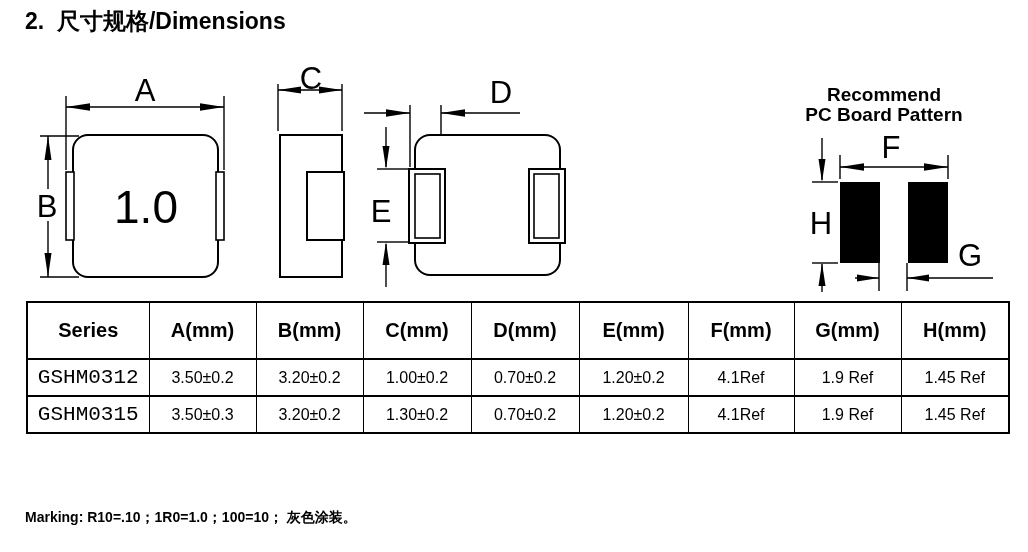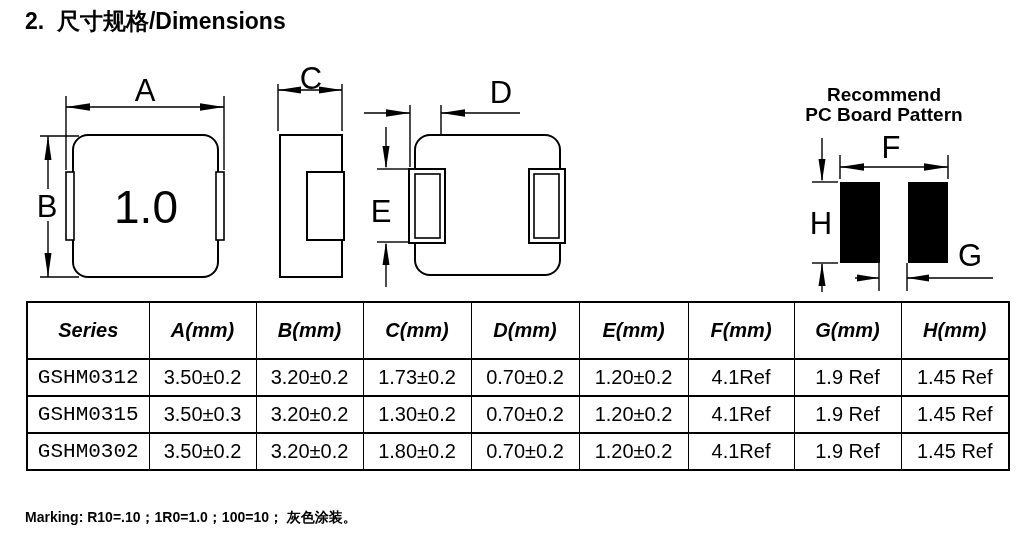"Series" table.dims th { font-style: italic -> none }
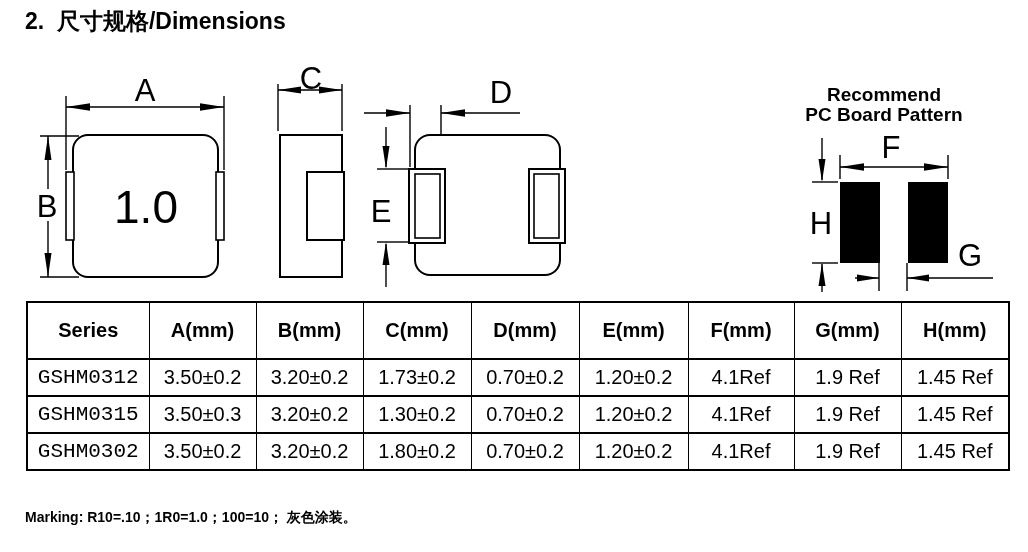"3.50±0.2" table.dims td { font-size: 20px -> 16px }
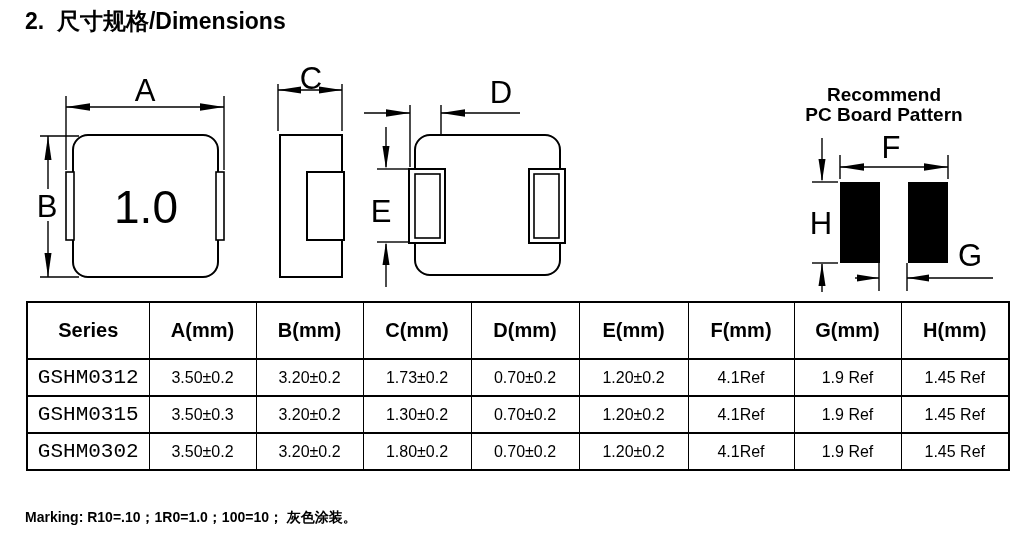"1.73±0.2" td { text: 1.73 -> 1.00 }
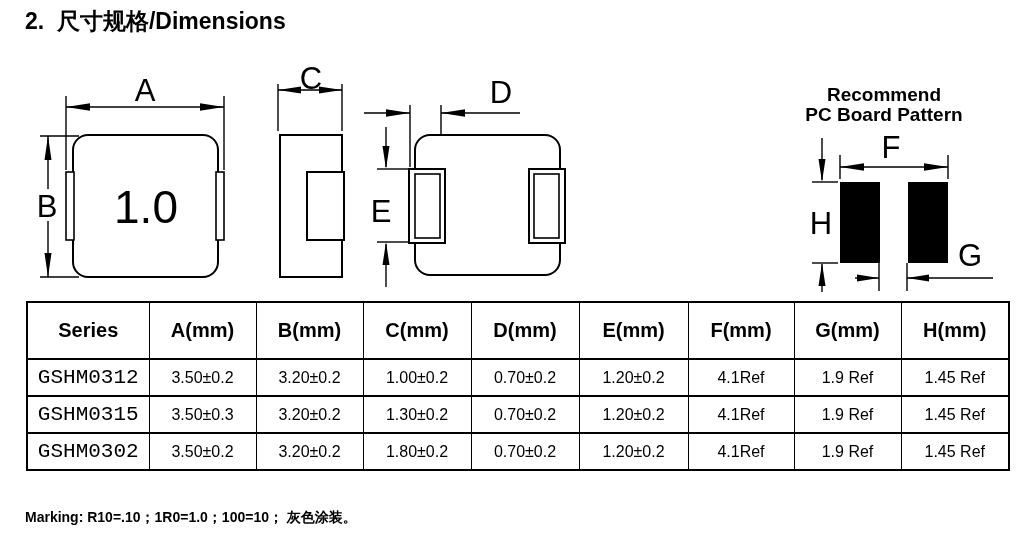"GSHM0302" tr { html: <tr> <td>GSHM0302</td> <td>3.50±0.2</td> <td>3.20±0.2</td> <td>1.80±0.2</td> <td>0.70±0.2</td> <td>1.20±0.2</td> <td>4.1Ref</td> <td>1.9 Ref</td> <td>1.45 Ref</td> </tr> -> none }
